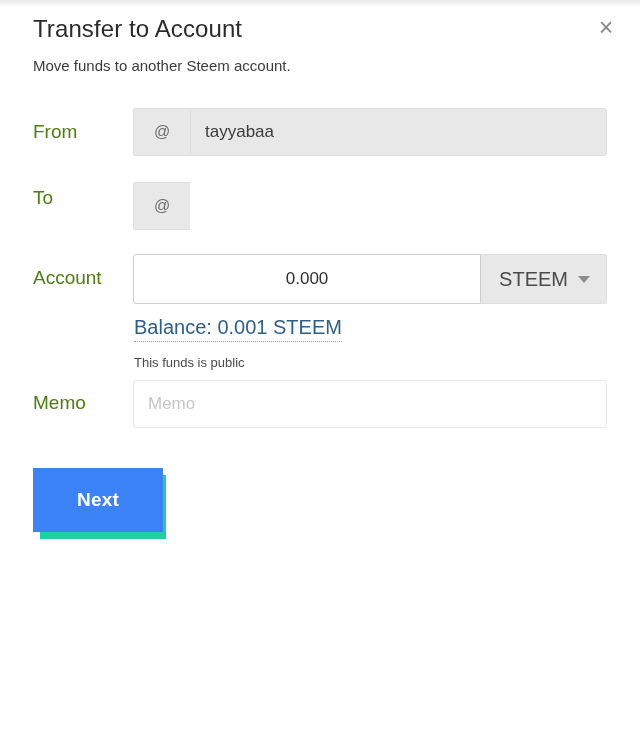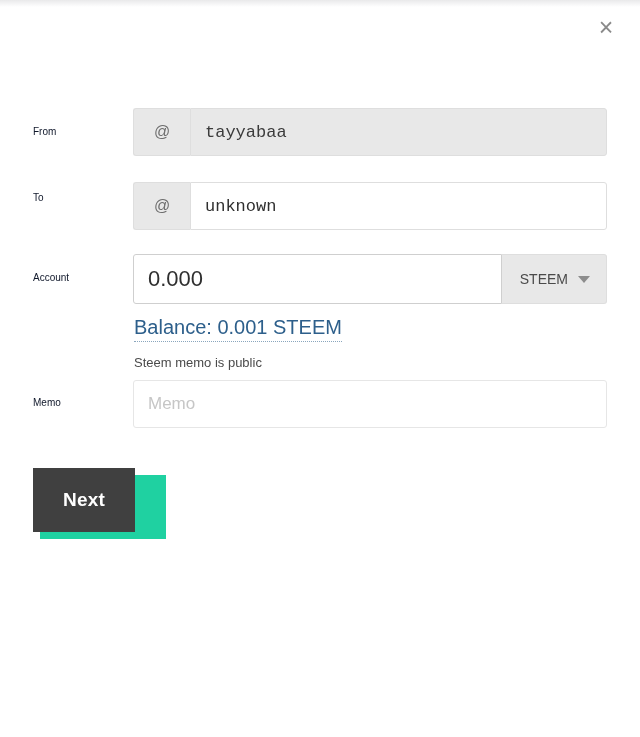"Transfer to Account" div.header { html: none -> <div> <div>Transfer to Account</div> <div>Move funds to another Steem account.</div> </div> }
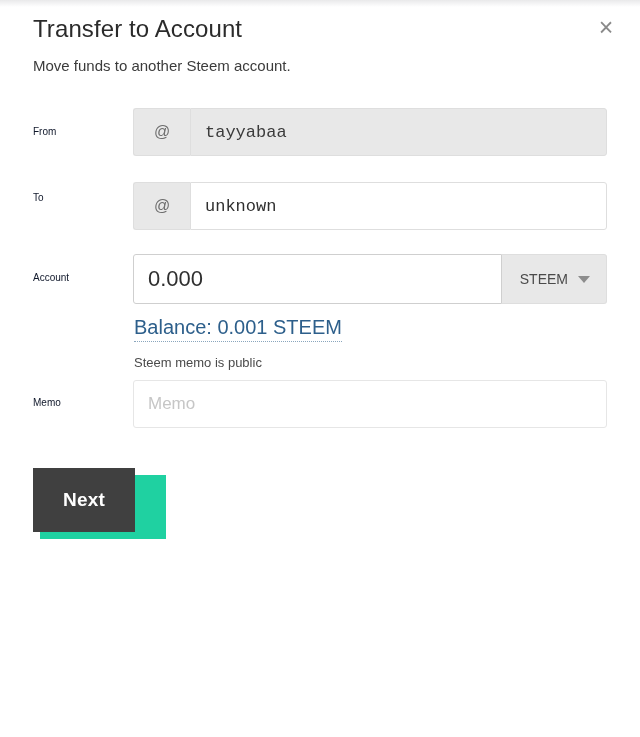"From" .row-label { color: #0f172a -> #4d7c0f; font-size: 10px -> 19px }
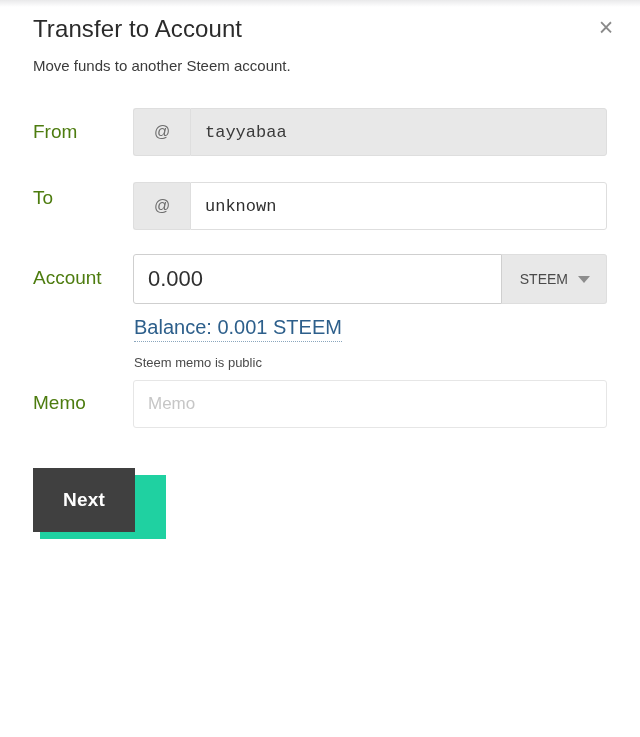"tayyabaa" .inp { font-family: Liberation Mono, monospace -> Liberation Sans, sans-serif }
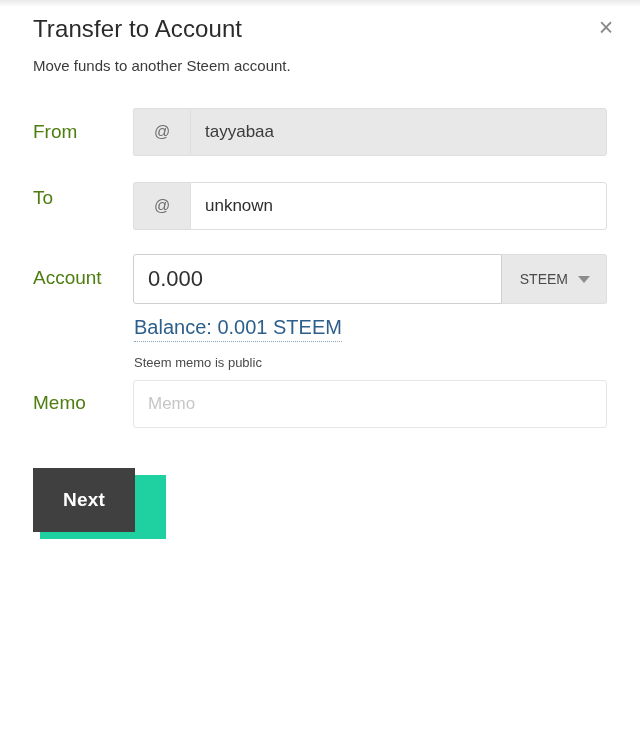"unknown" input.inp { html: <input> -> none }
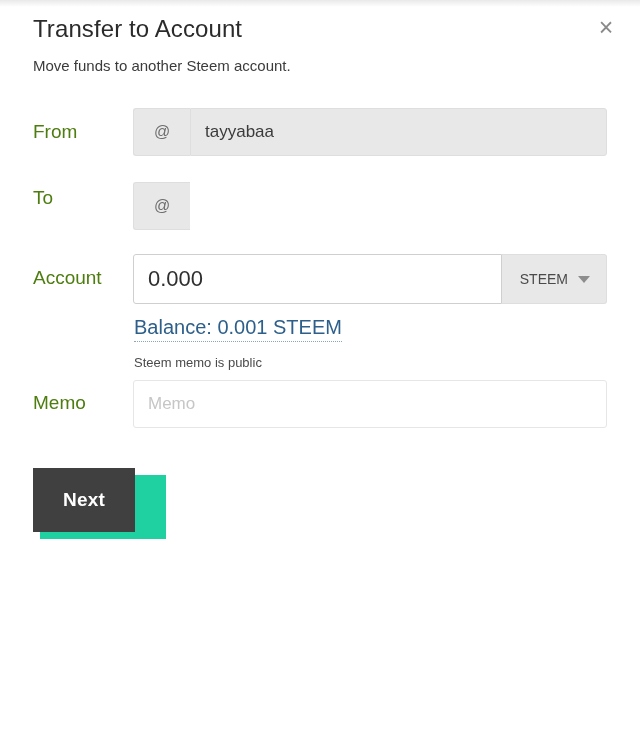"0.000" .amount-input { font-size: 22px -> 17px; text-align: none -> center }
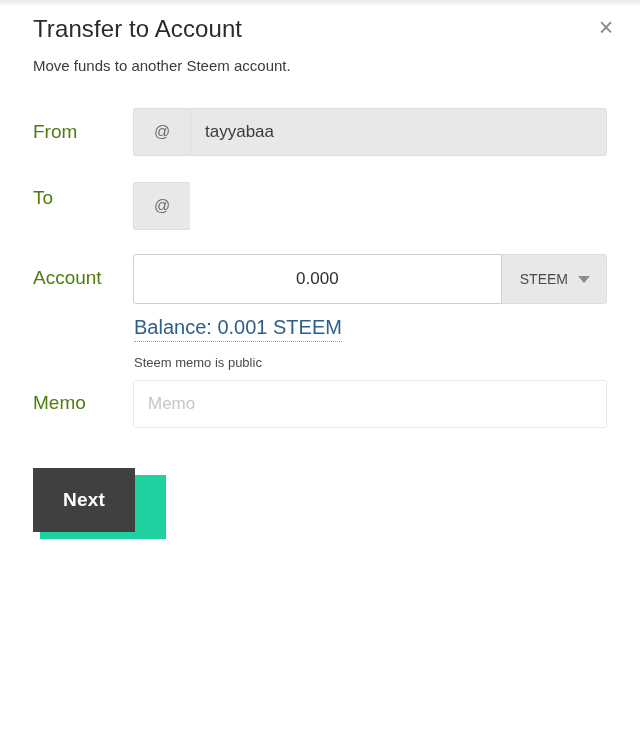"STEEM" .addon-right { font-size: 14px -> 20px }
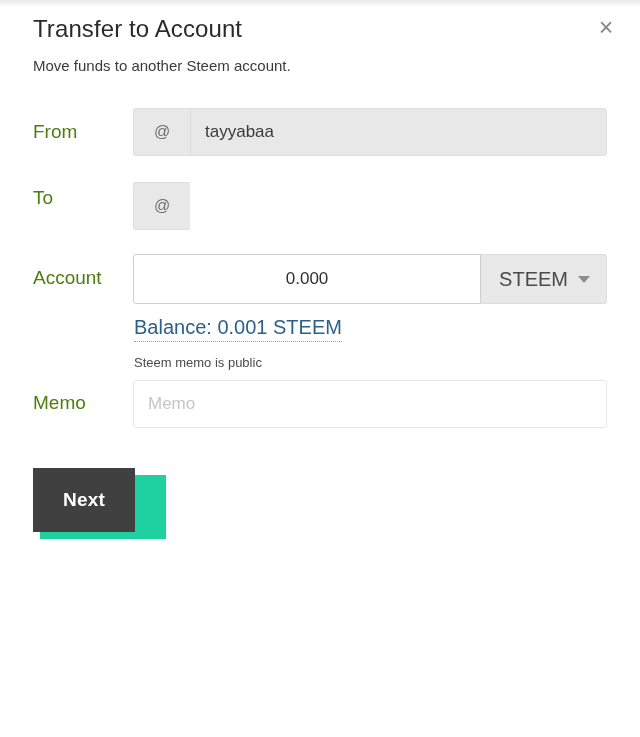"Steem memo is public" div.memo-hint { text: Steem memo -> This funds }
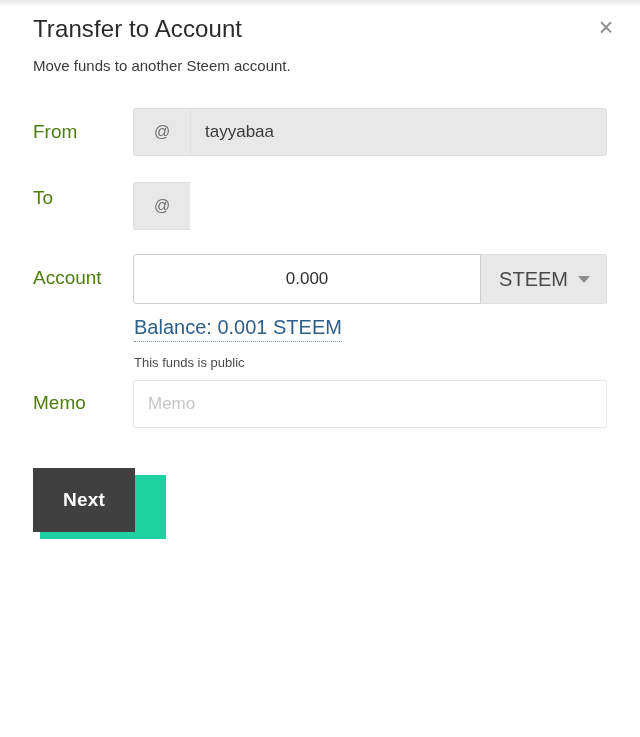"Next" .next-btn { background: #404040 -> #3b82f6; width: 102px -> 130px }
